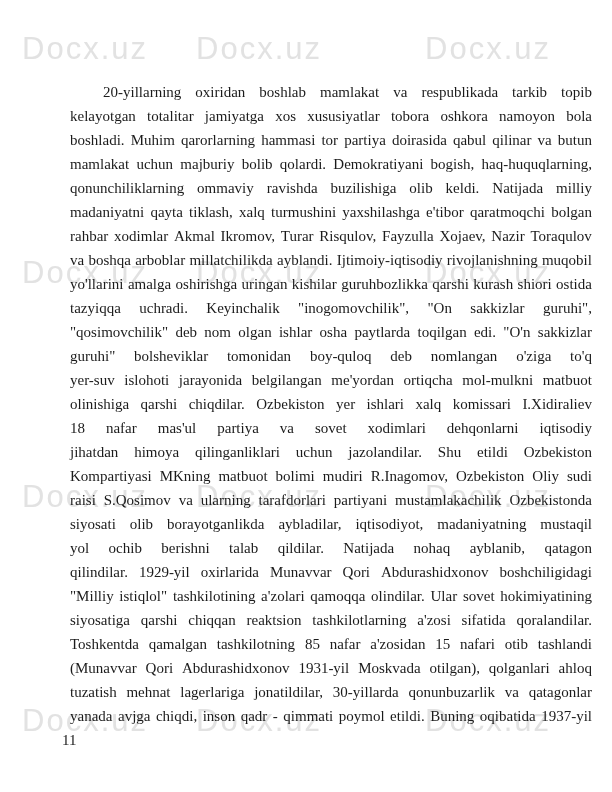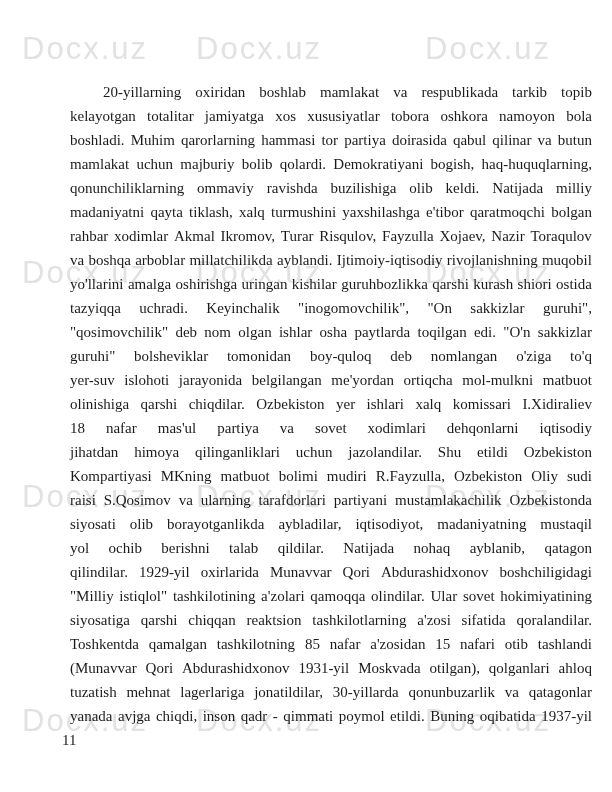"R.Fayzulla," span { text: R.Fayzulla -> R.Inagomov }
